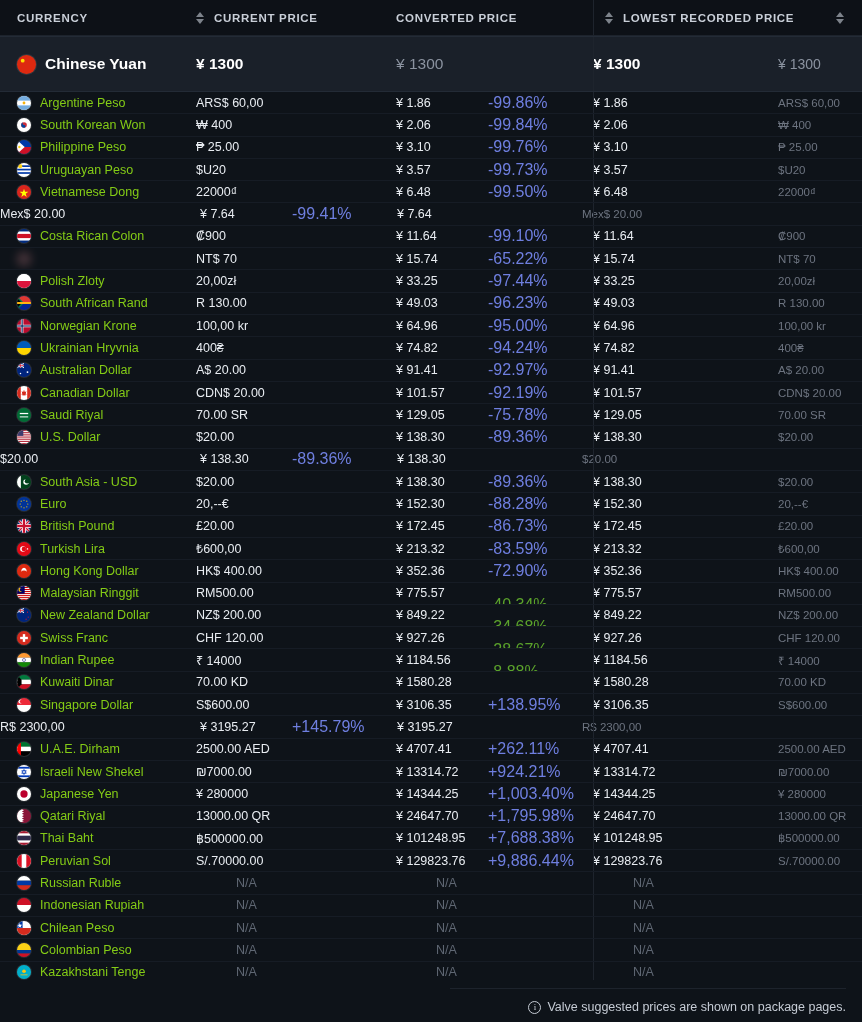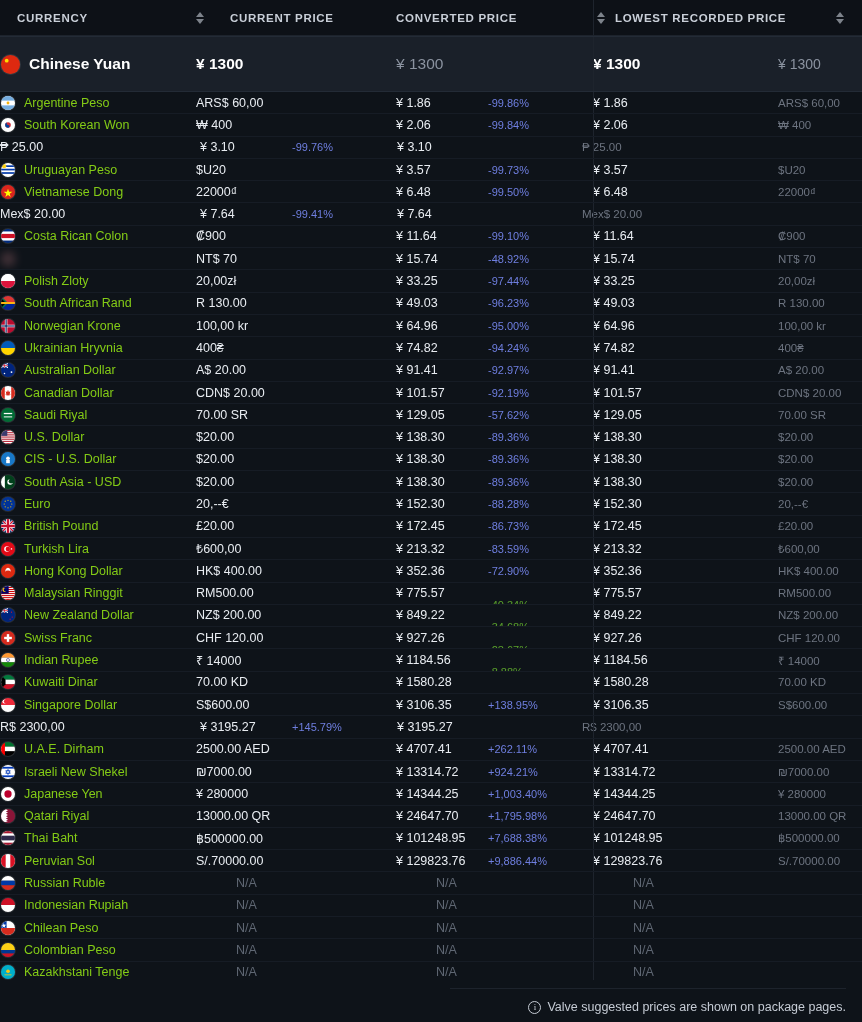"CURRENT PRICE" .thead .c-current { gap: 16px -> none }
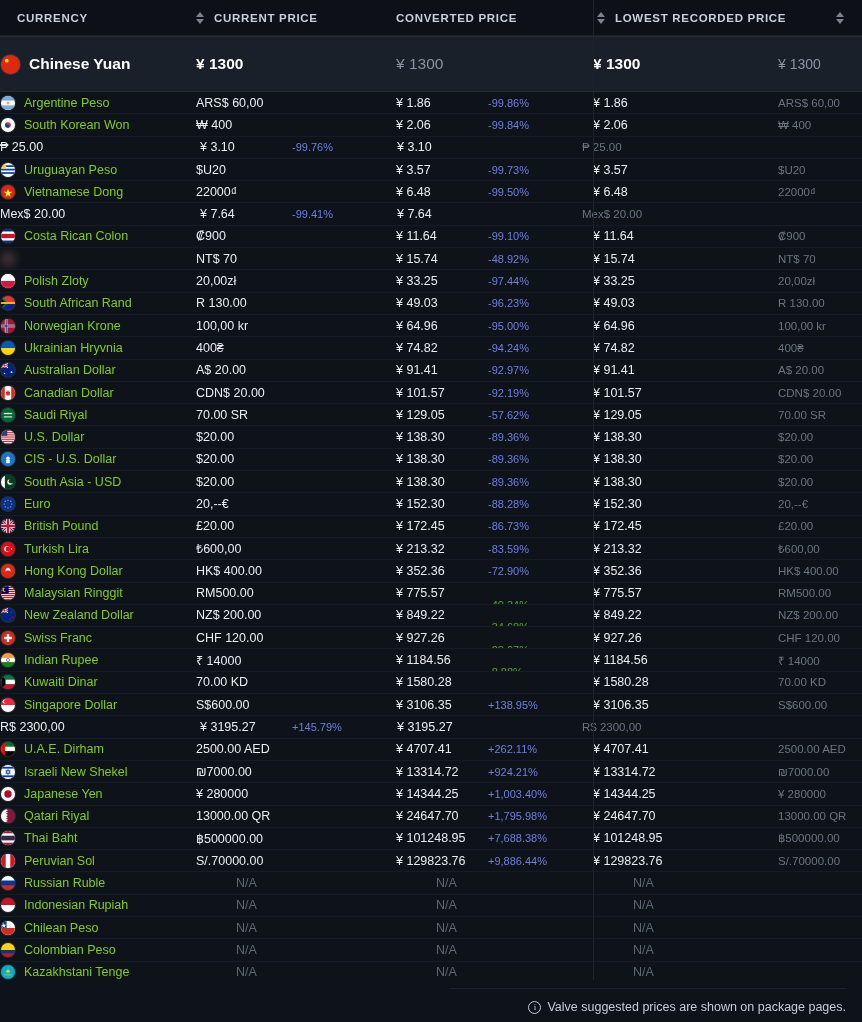"LOWEST RECORDED PRICE" .thead .c-lowest { padding-left: 4px -> 12px }
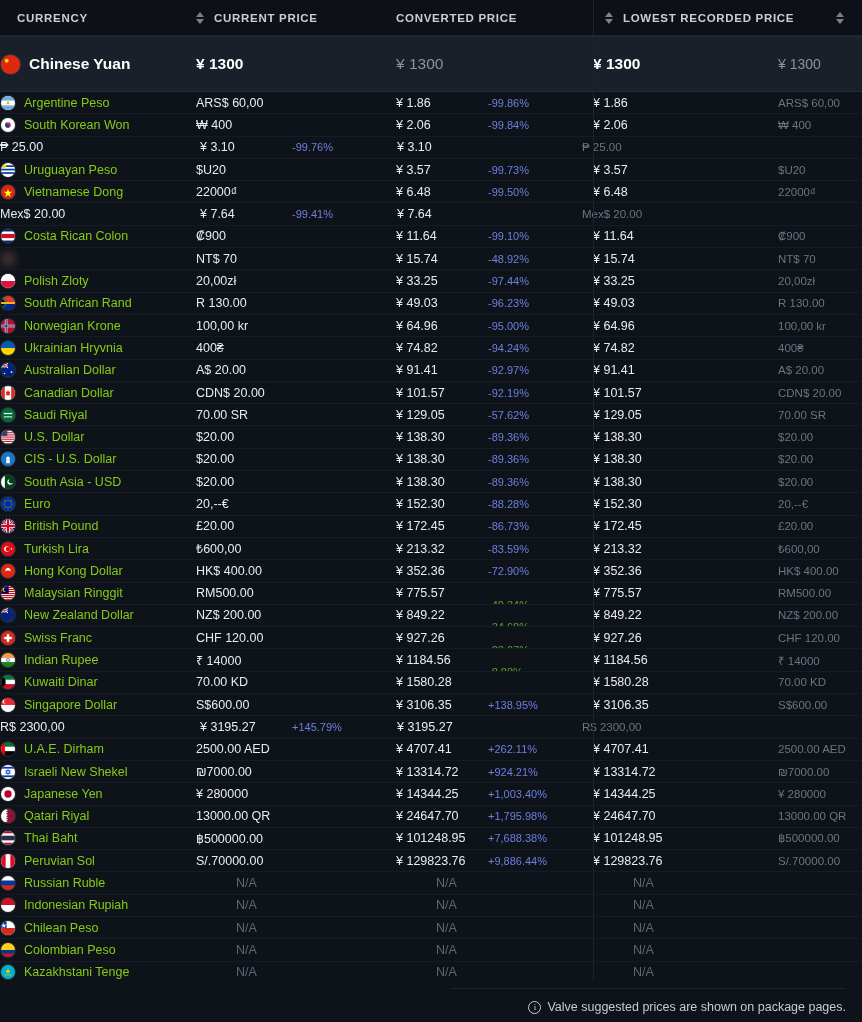"Chinese Yuan" .c-currency { padding-left: 1px -> 17px }
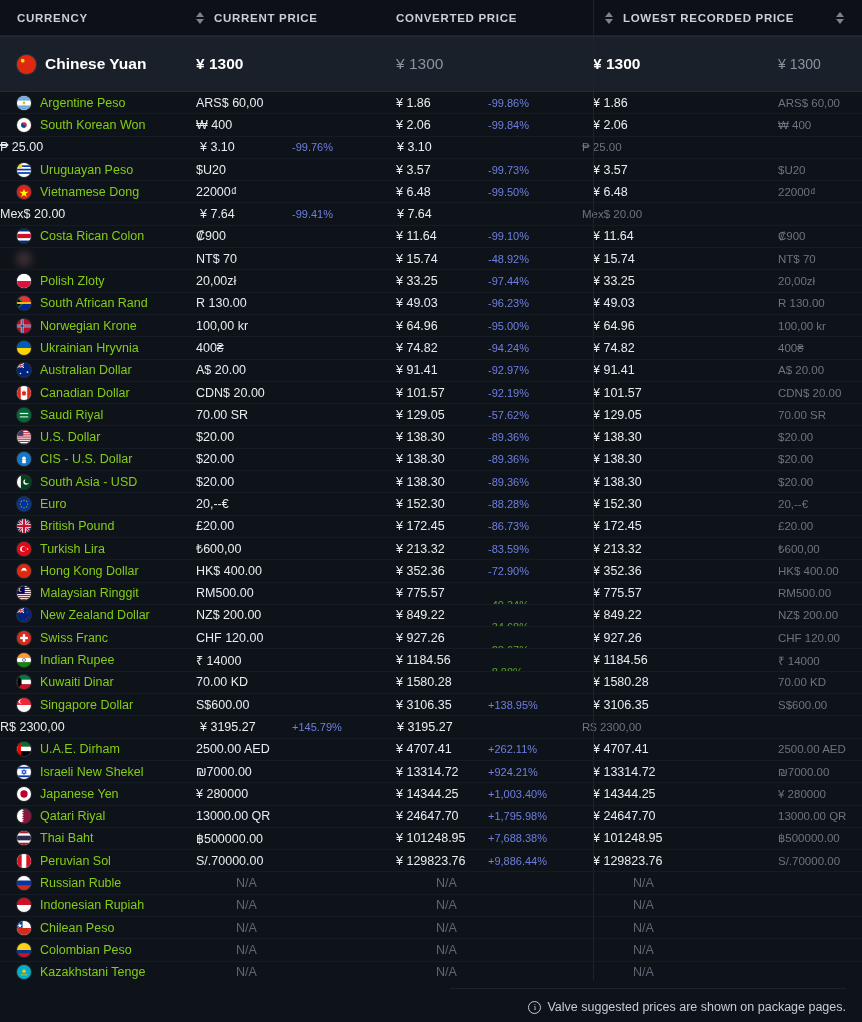"-99.86%" .pct { font-size: 11px -> 16px }
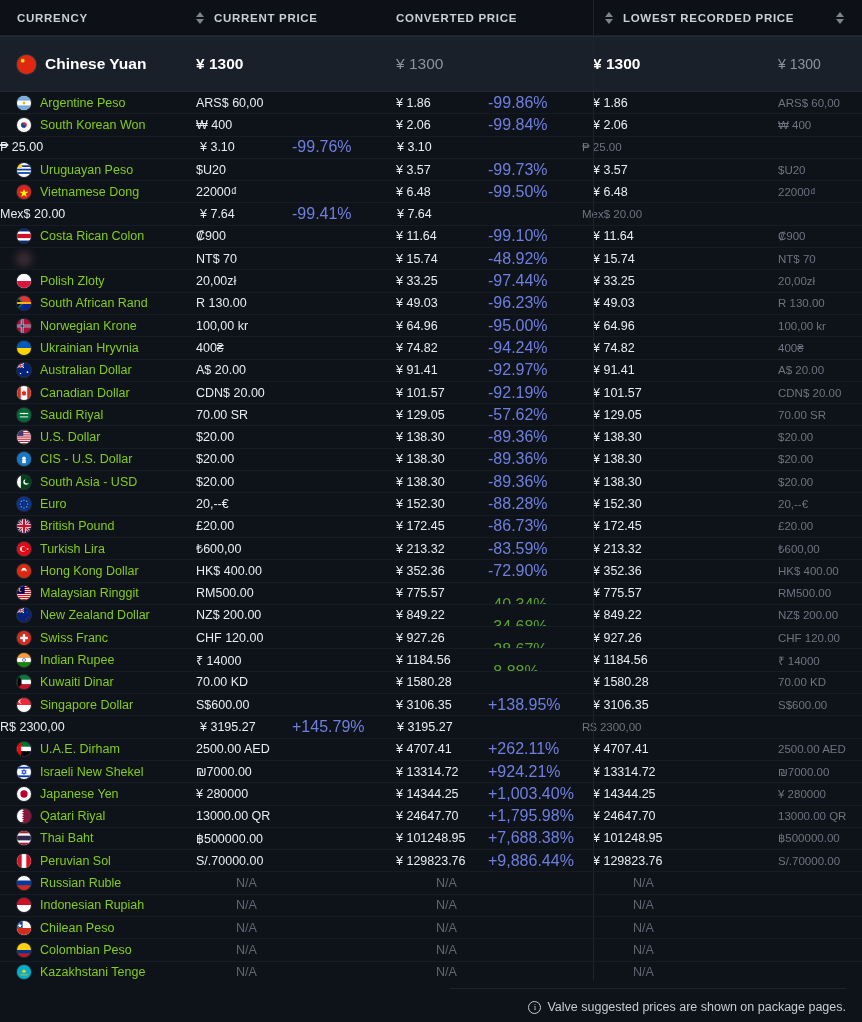"Philippine Peso" div.cell { html: none -> <div> <span> <svg> <rect></rect> <rect></rect> <path></path> <circle></circle> </svg> </span> <span>Philippine Peso</span> </div> }
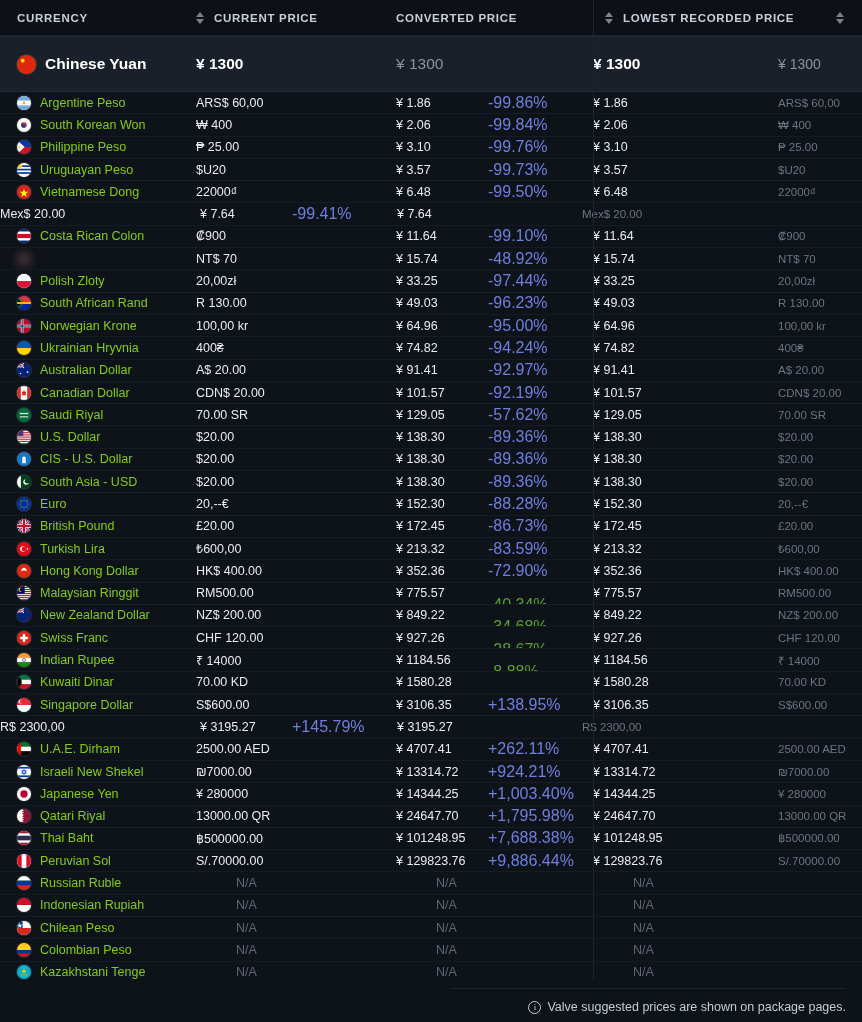"-48.92%" span.pct { text: -48.92% -> -65.22% }
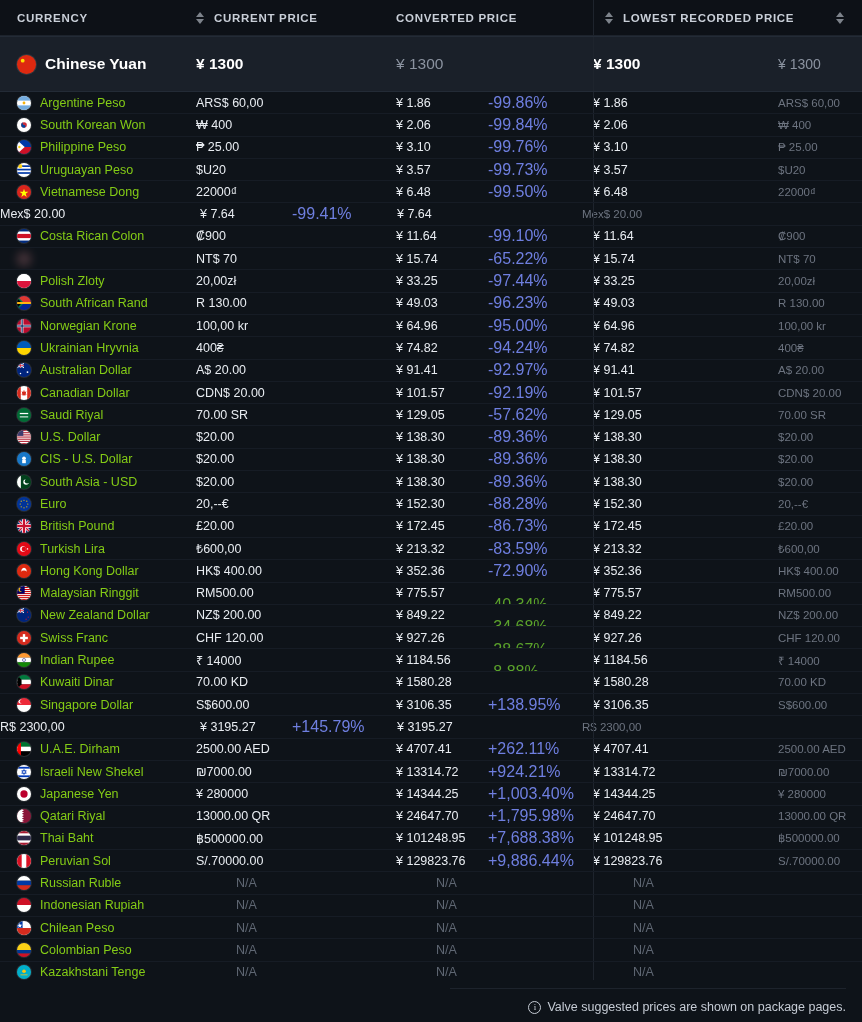"-57.62%" span.pct { text: -57.62% -> -75.78% }
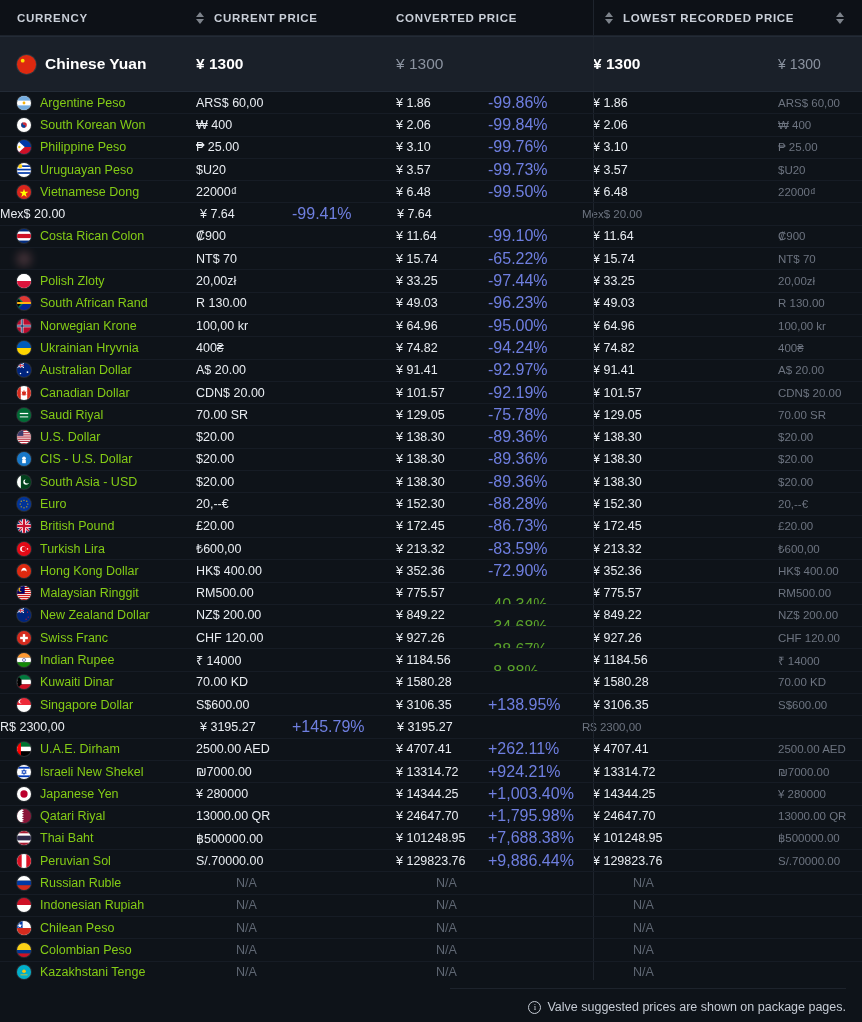"CIS - U.S. Dollar" div.cell { html: <div> <span> <svg> <rect></rect> <circle></circle> <rect></rect> </svg> </span> <span>CIS - U.S. Dollar</span> </div> -> none }
